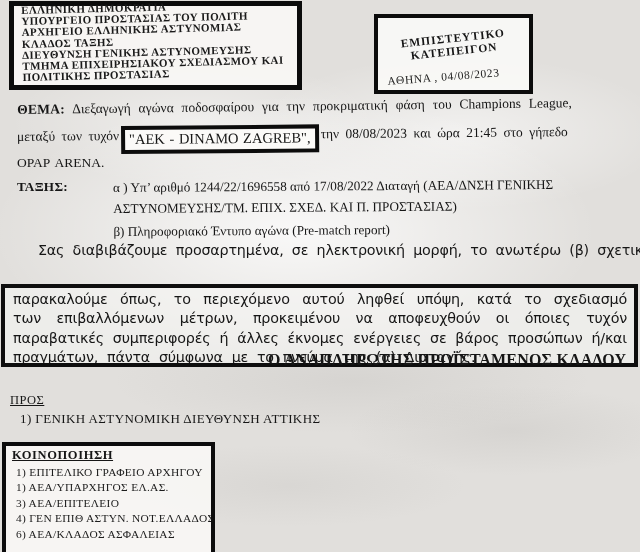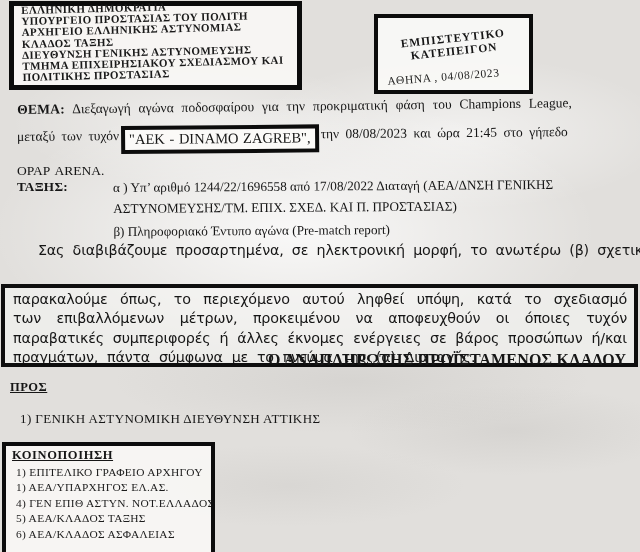"OPAP ARENA." .subject .l3 { margin-top: 8px -> none }
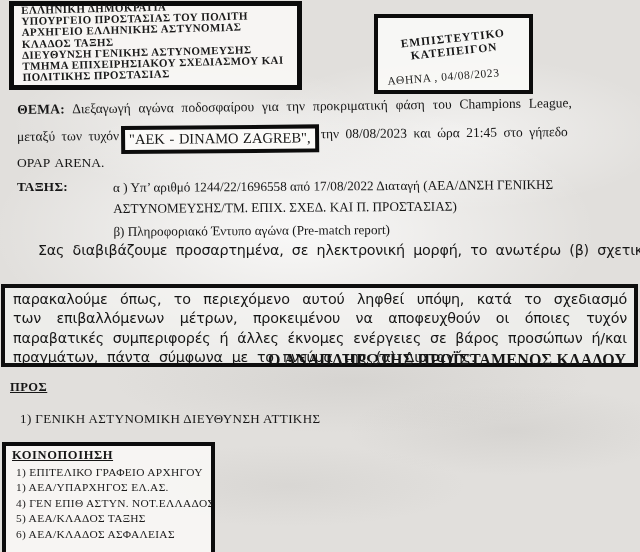"ΠΡΟΣ" .recipients-heading { font-weight: bold -> normal; top: 380px -> 393px }
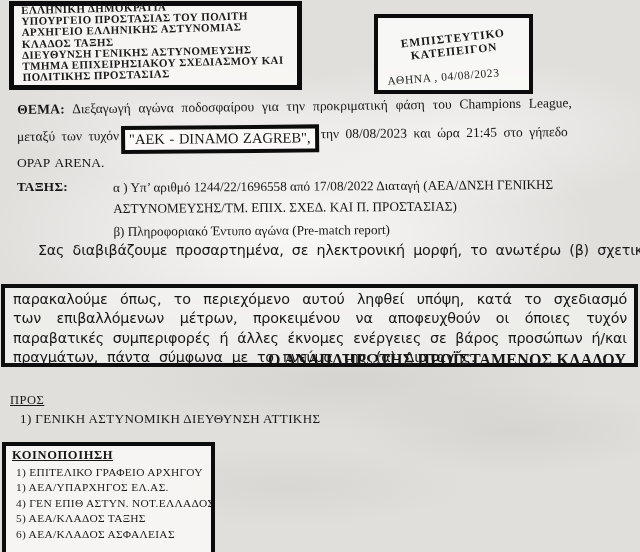"3) ΑΕΑ/ΕΠΙΤΕΛΕΙΟ" div { html: none -> <div>3) ΑΕΑ/ΕΠΙΤΕΛΕΙΟ</div> }
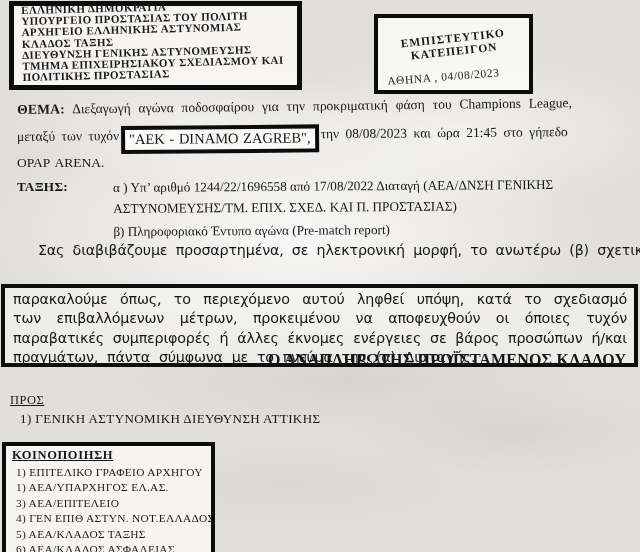"5) ΑΕΑ/ΚΛΑΔΟΣ ΤΑΞΗΣ" div { html: <div>5) ΑΕΑ/ΚΛΑΔΟΣ ΤΑΞΗΣ</div> -> none }
